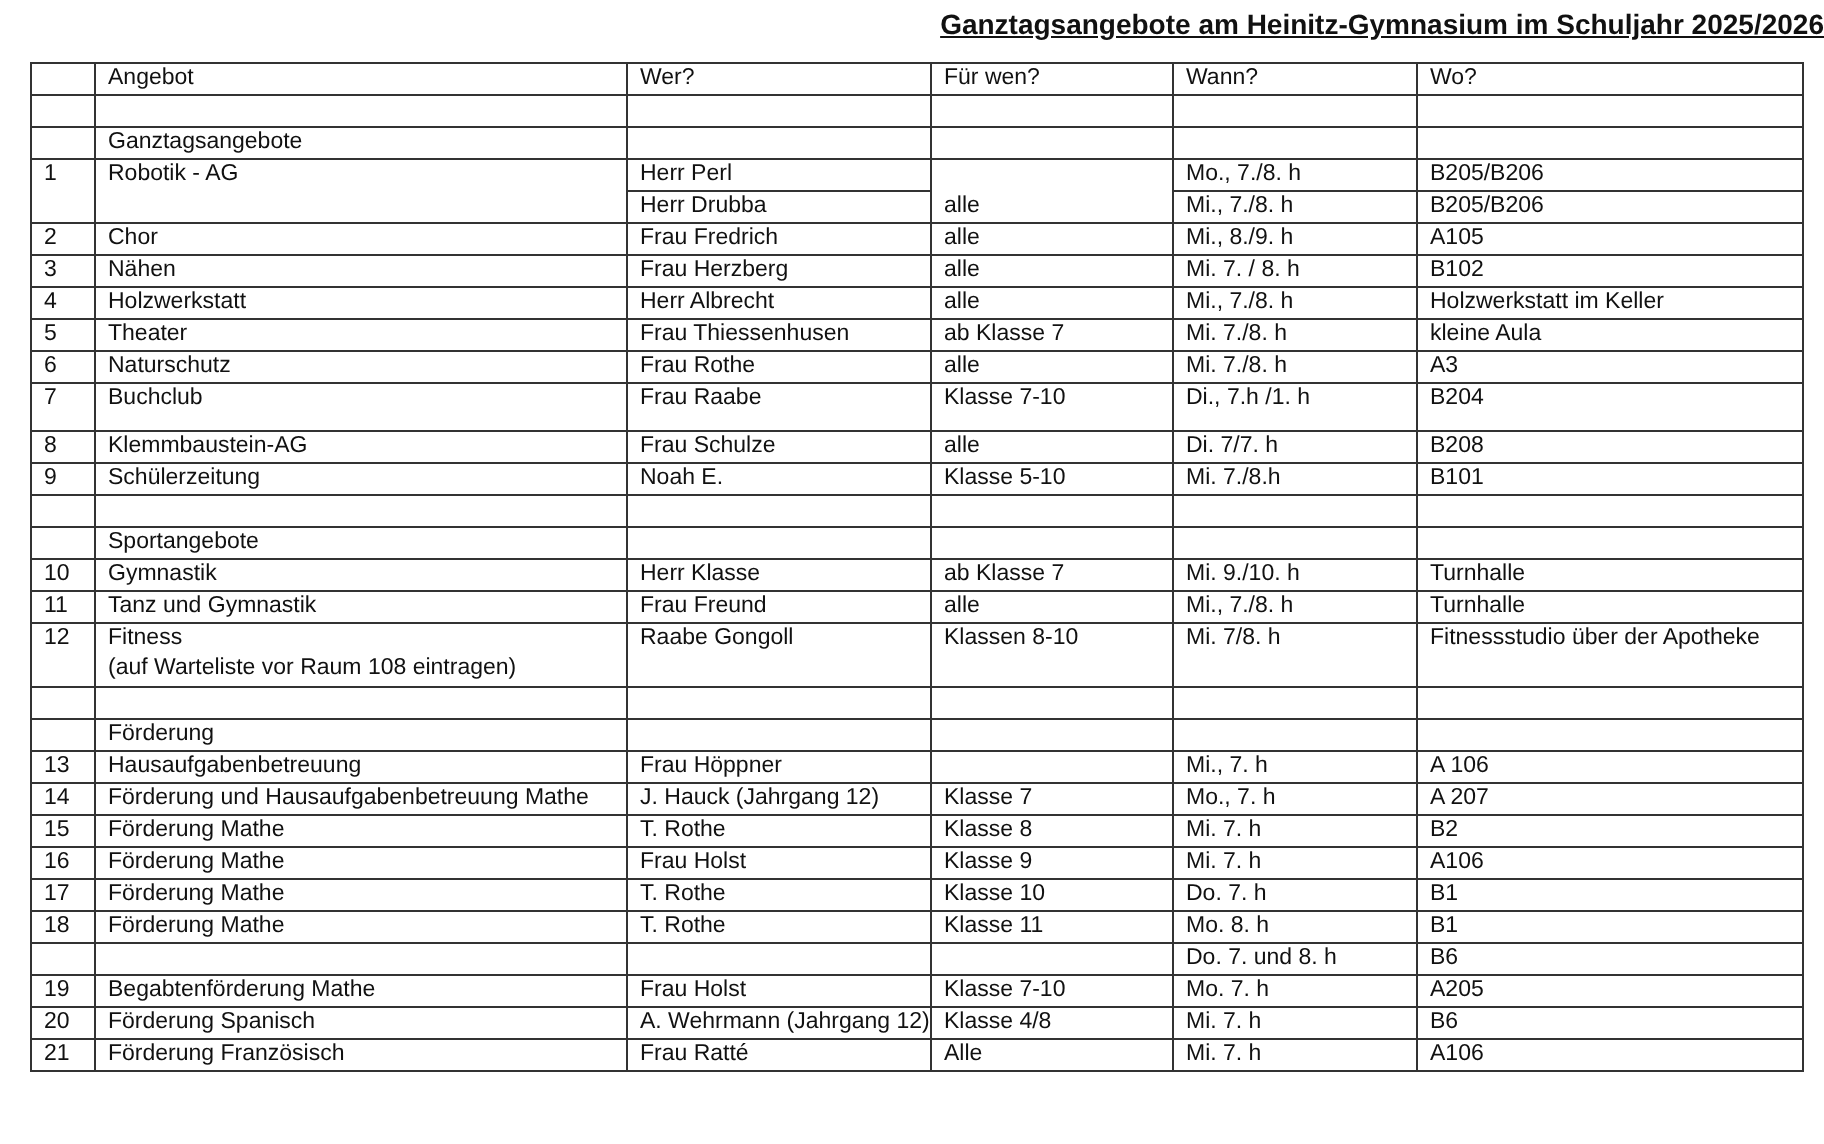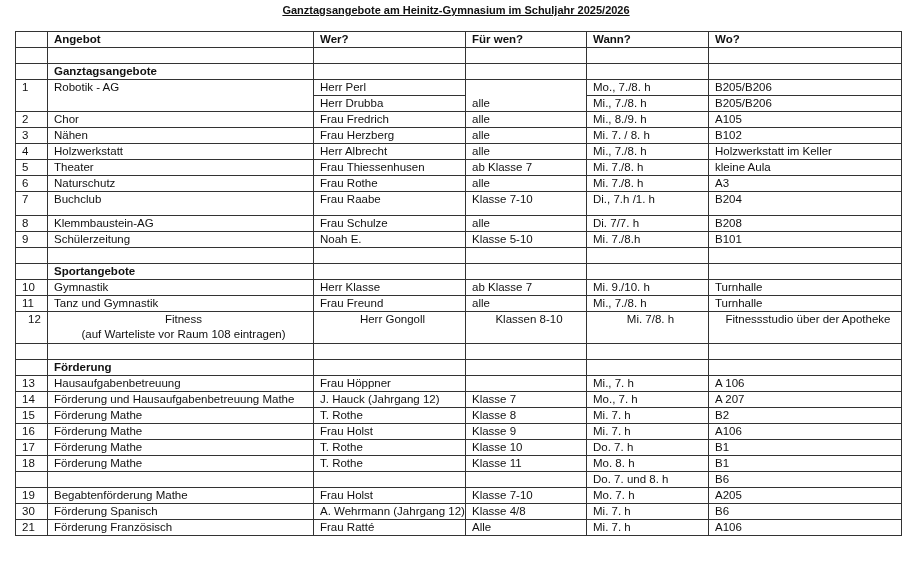"Ganztagsangebote am Heinitz-Gymnasium im" .title { font-size: 11px -> 14px; text-align: center -> right }
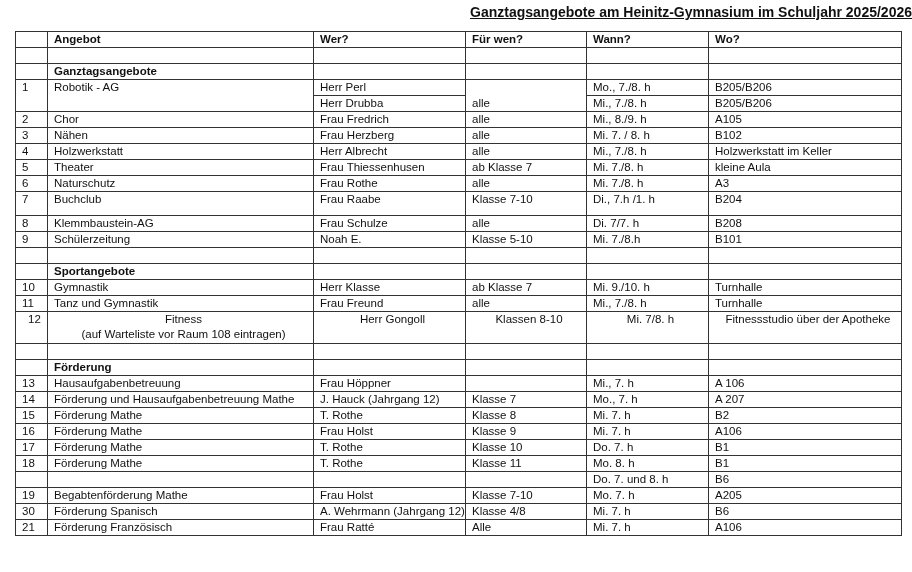"Angebot" .bold { font-weight: bold -> normal }
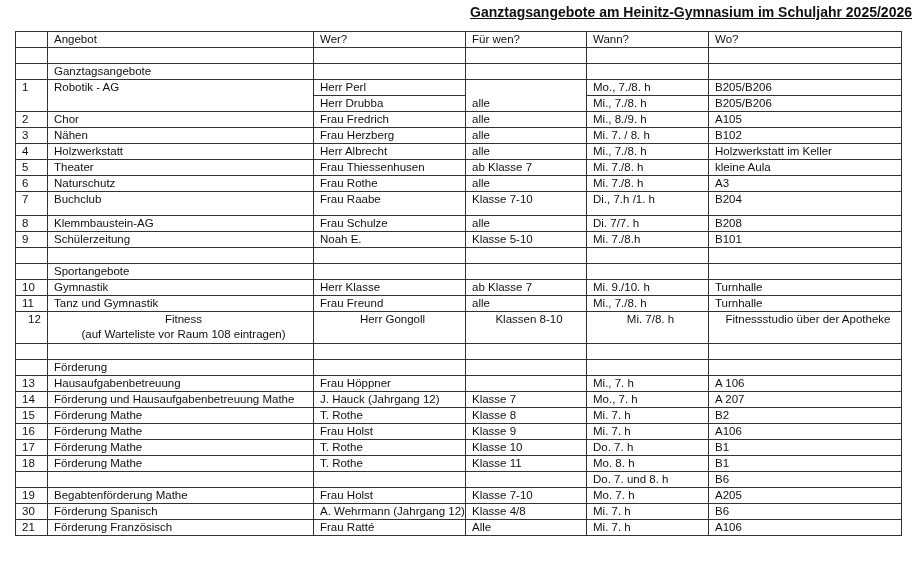"12" tr.double td { text-align: center -> none }
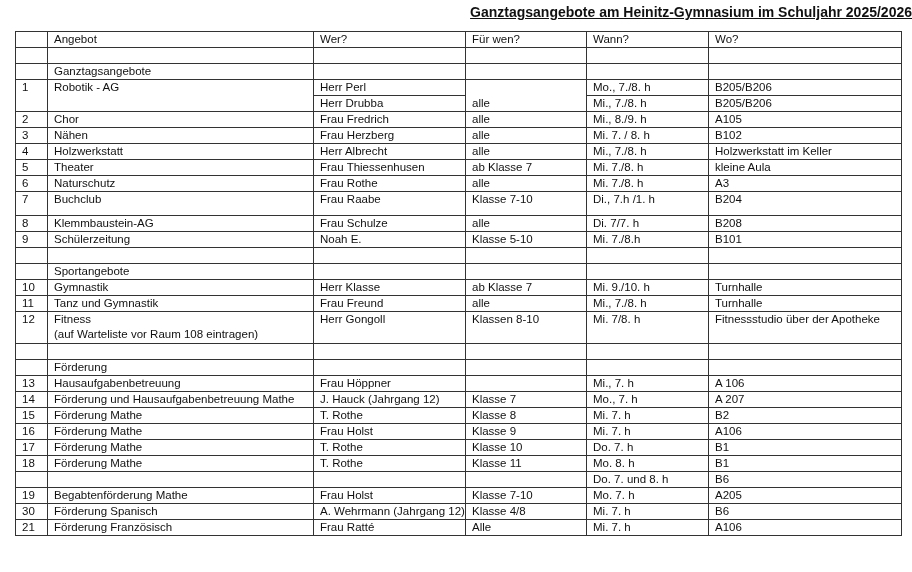"Herr Gongoll" td { text: Herr -> Raabe }
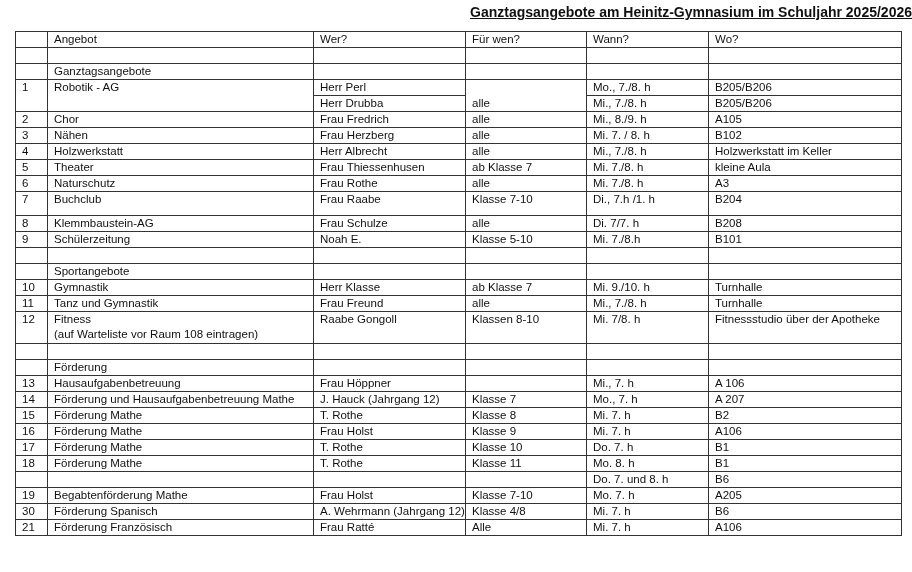"30" td { text: 30 -> 20 }
